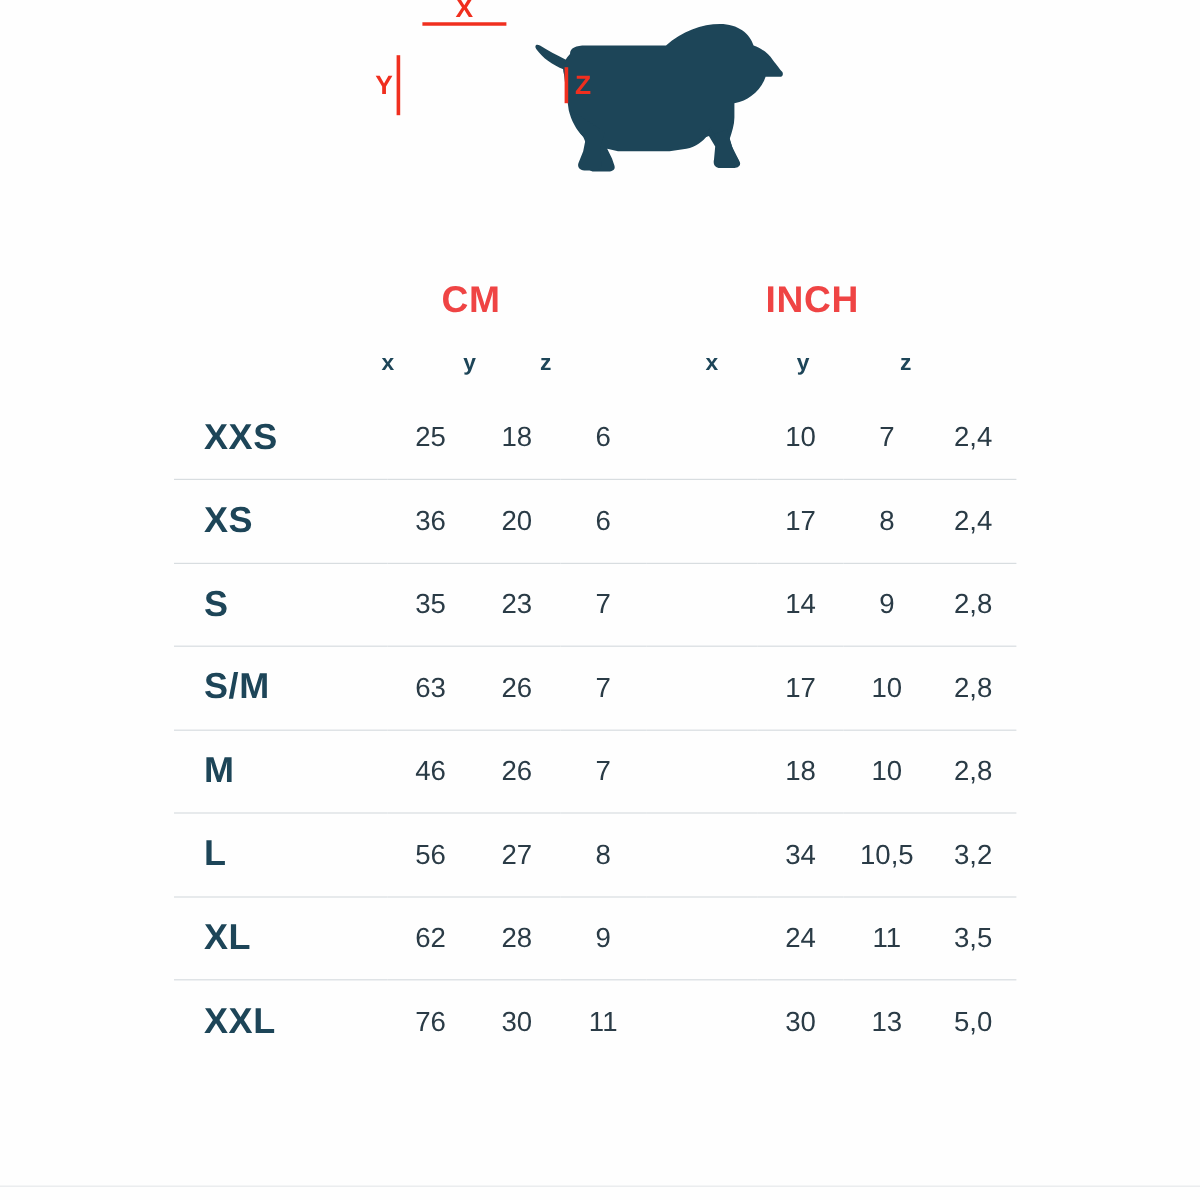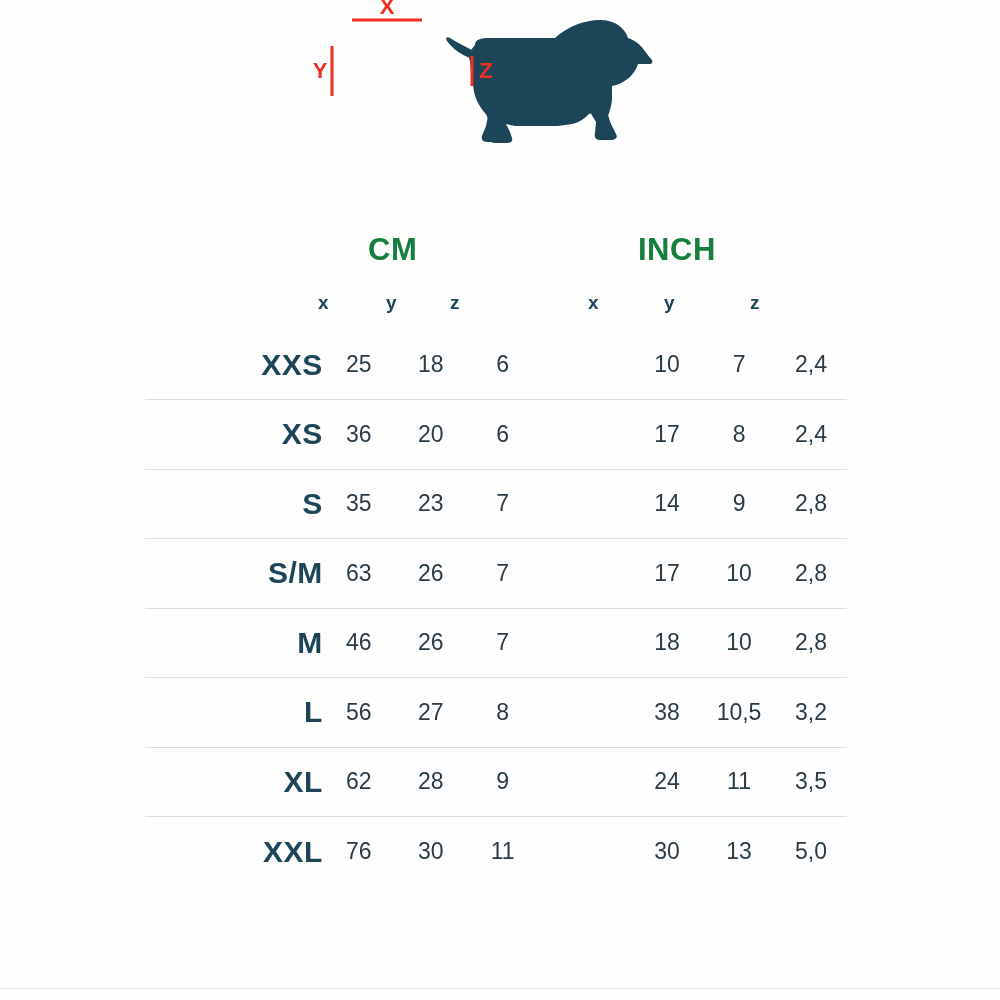"CM" .unit-label { color: #15803d -> #ef4444 }
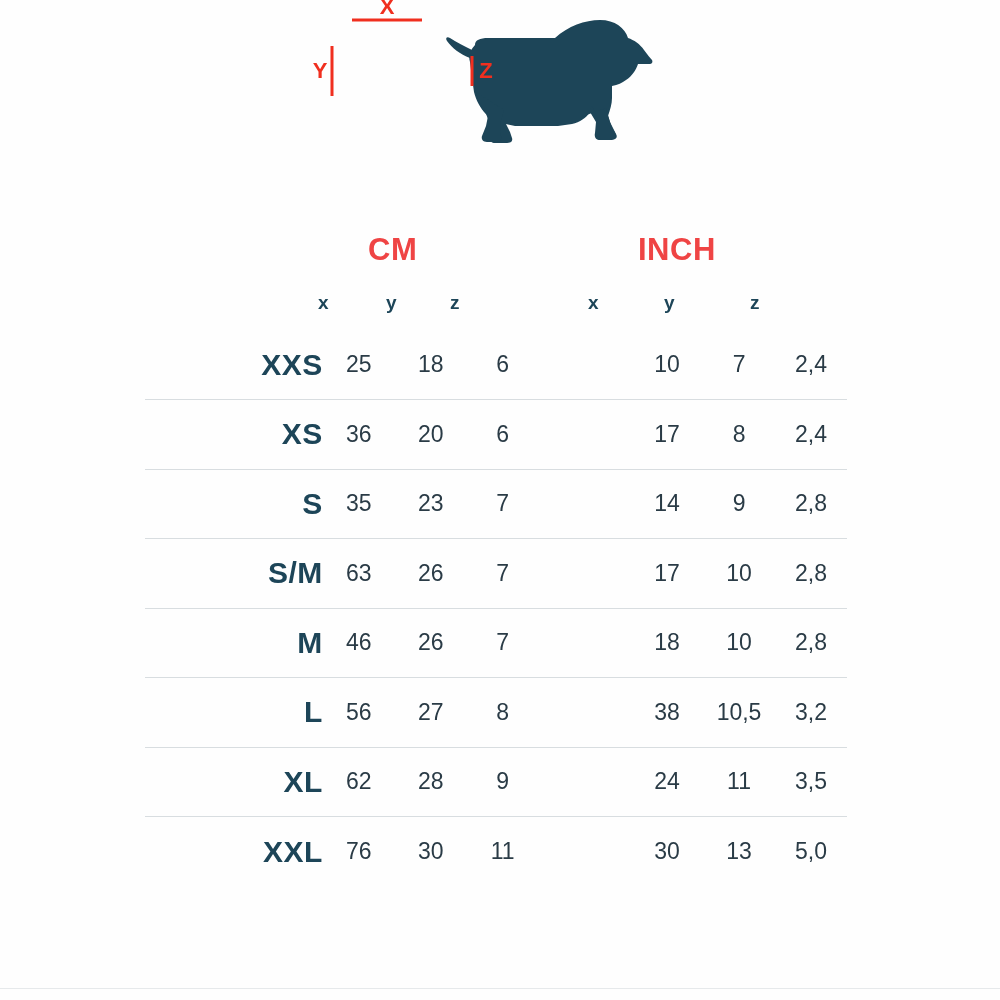"XXS" .size-table td.size-name { text-align: right -> left }
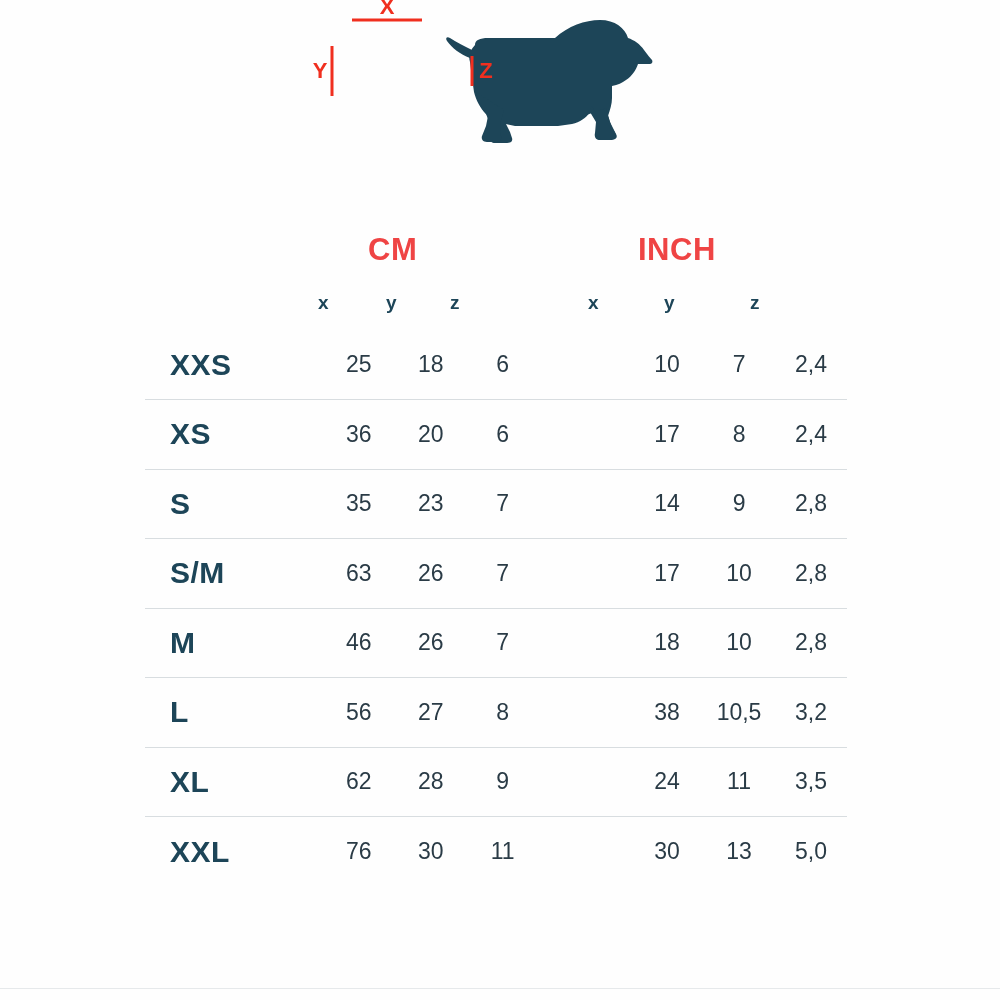"38" td { text: 38 -> 34 }
